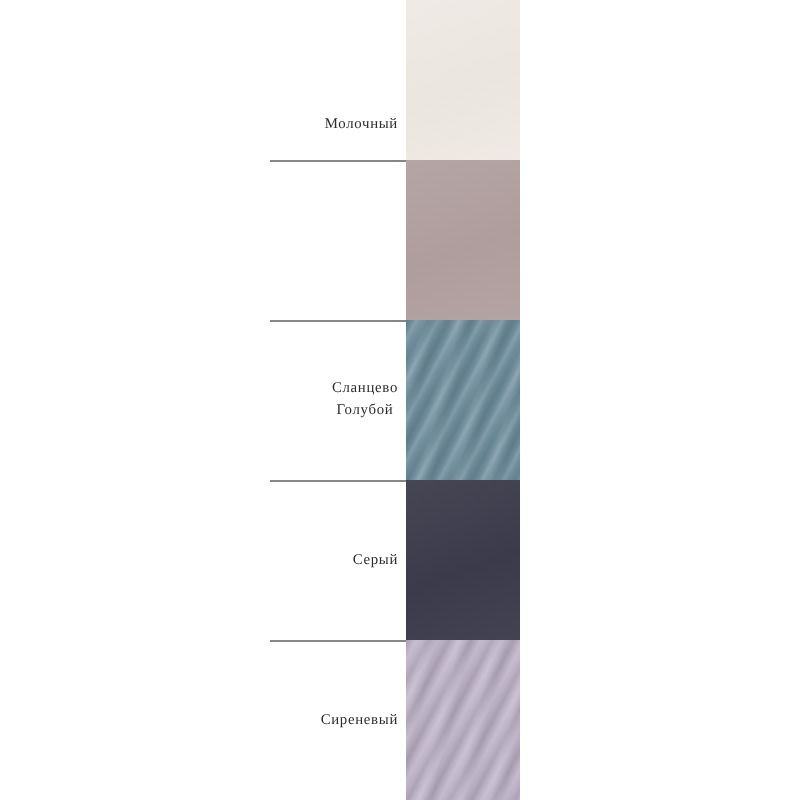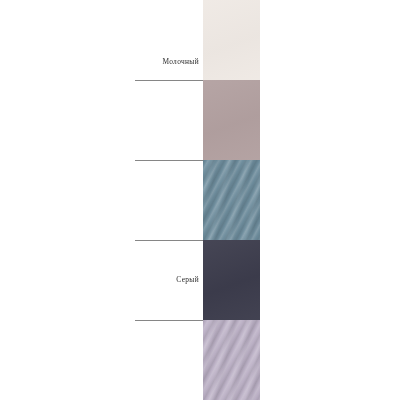"Сланцево" div.label-cell { html: none -> <div> <span>Сланцево Голубой</span> </div> }
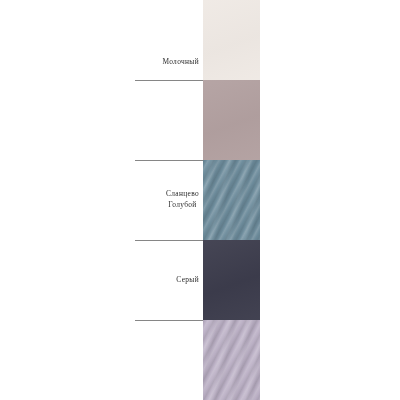"Сиреневый" div.label-cell { html: none -> <div> <span>Сиреневый</span> </div> }
